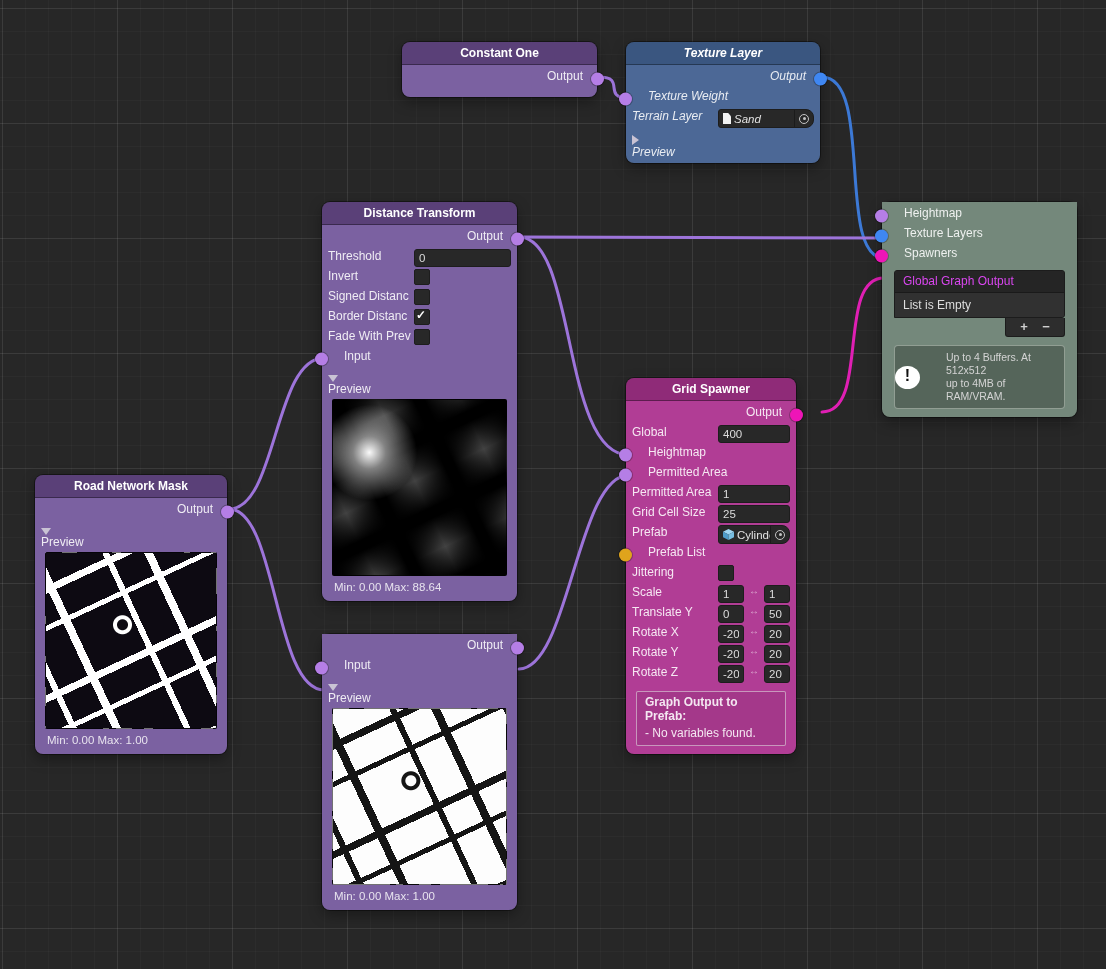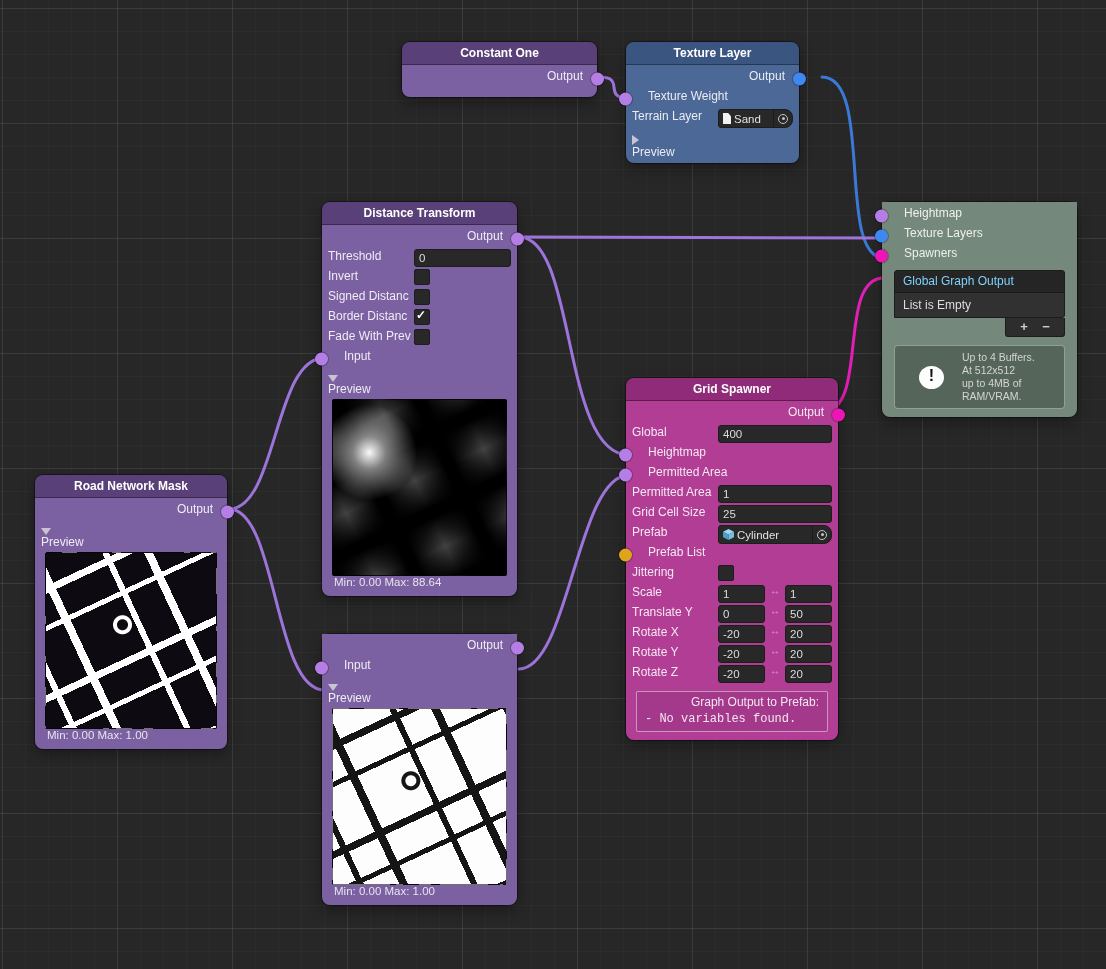"Texture Layer" div.node { font-style: none -> italic; width: 173px -> 194px }
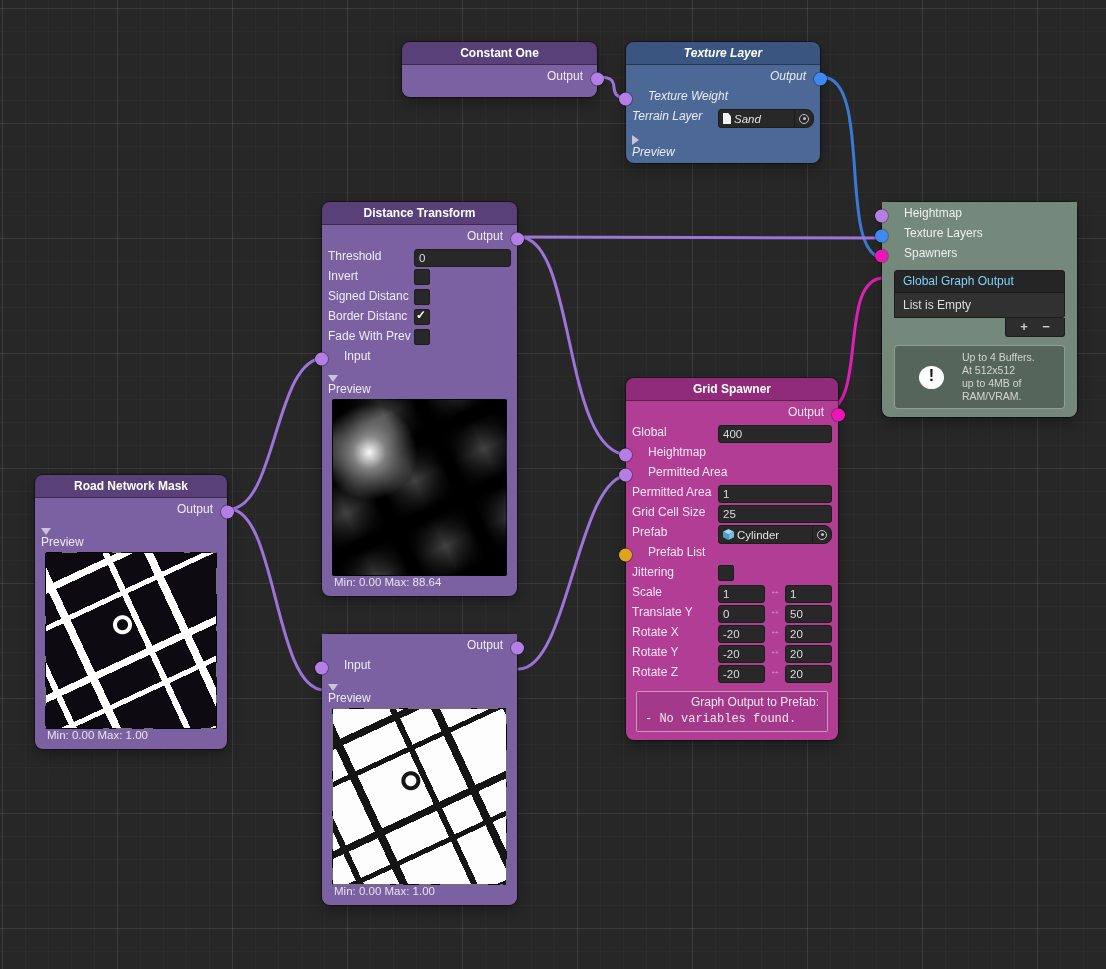"Global Graph Output" .list-header { color: #7dd3fc -> #d946ef }
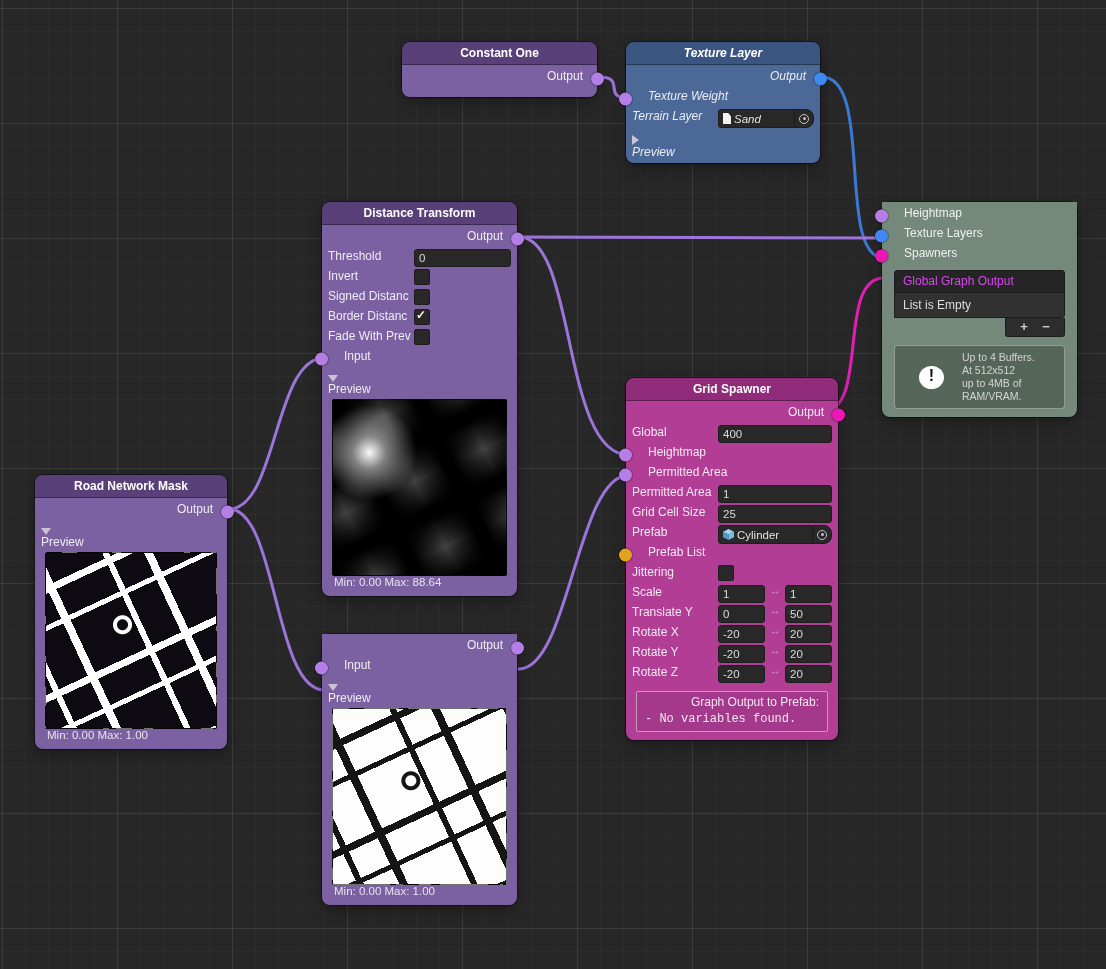"Up to 4 Buffers. At" .infobox { gap: 18px -> 26px; padding: 5px 24px -> 5px 0 }
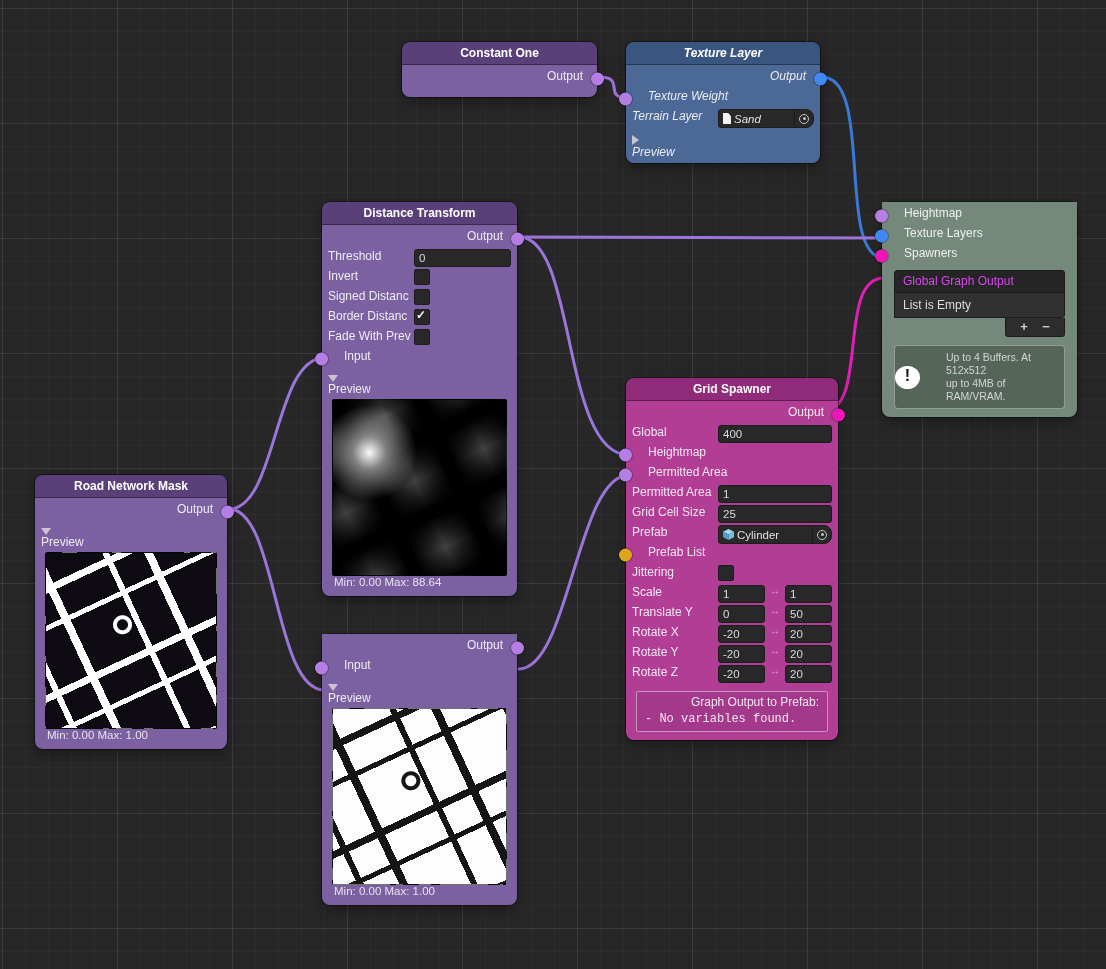"Grid Spawner" div.node { width: 212px -> 170px }
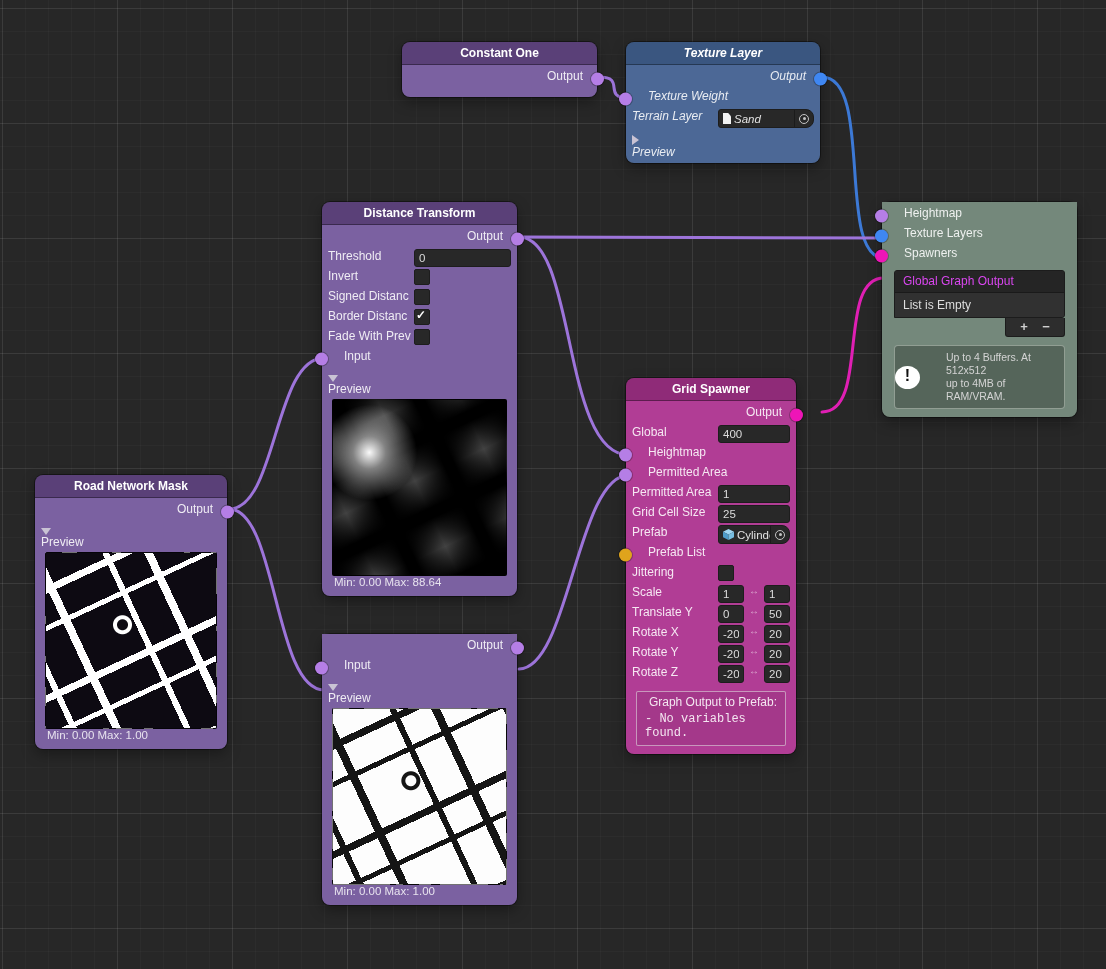"Min: 0.00 Max: 88.64" .minmax { margin-top: none -> 5px }
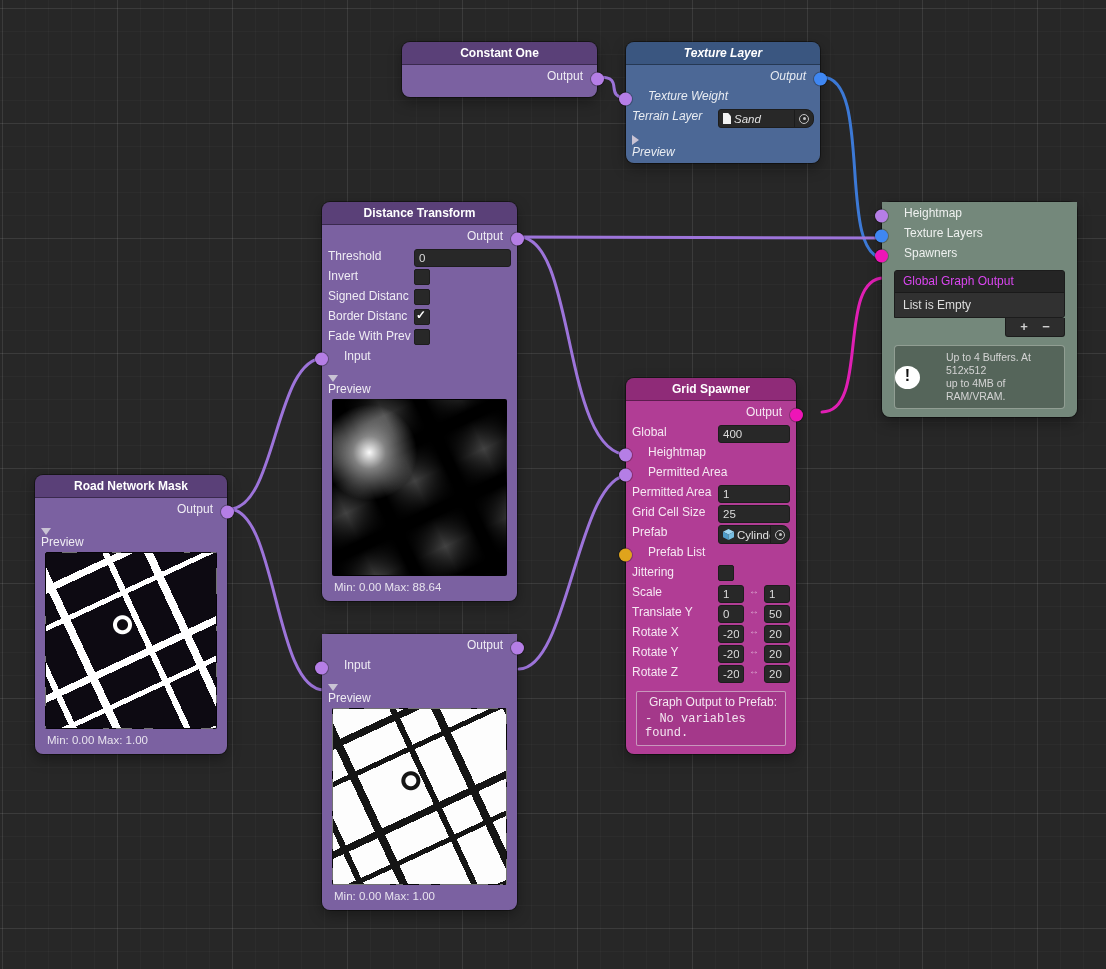"Graph Output to Prefab:" .gout-title { font-weight: normal -> bold; text-align: right -> none }
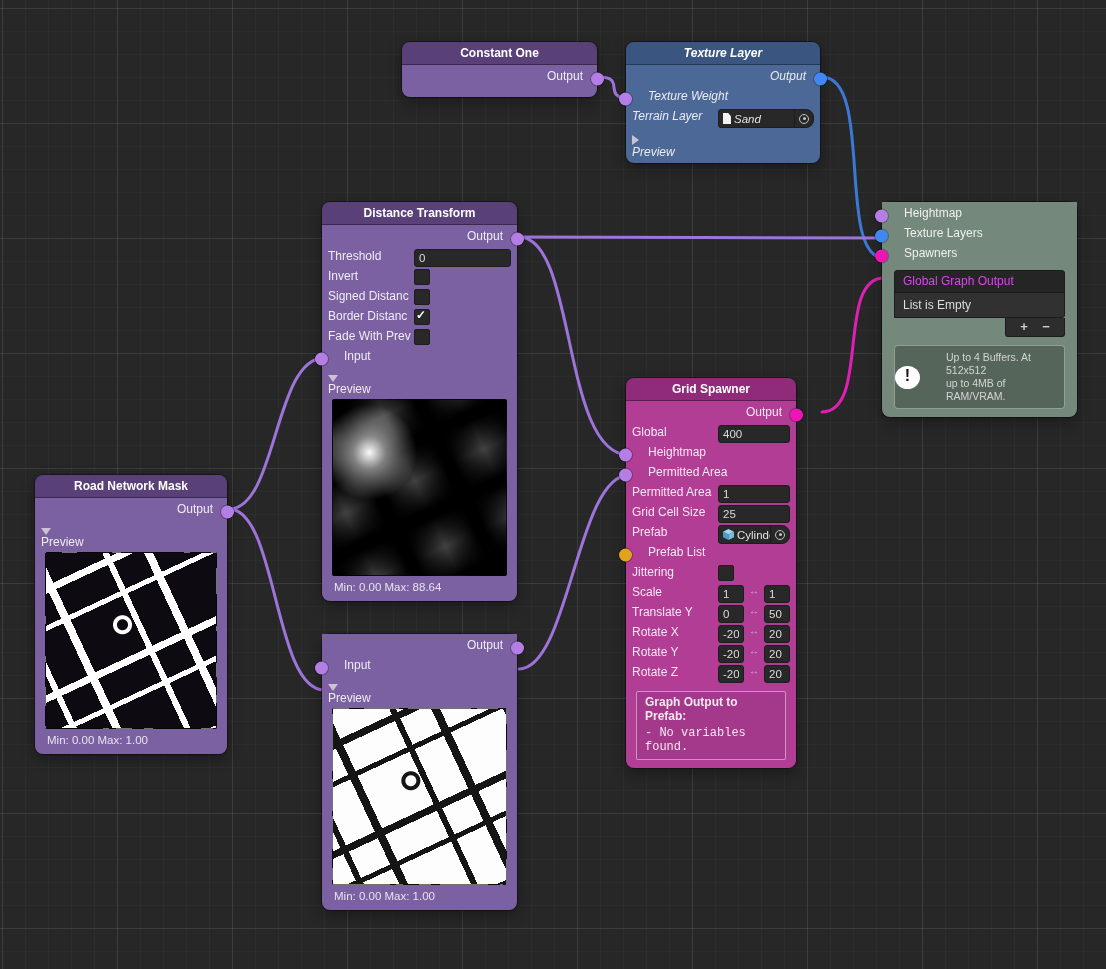"- No variables found." .gout-body { font-family: Liberation Mono, monospace -> none }
